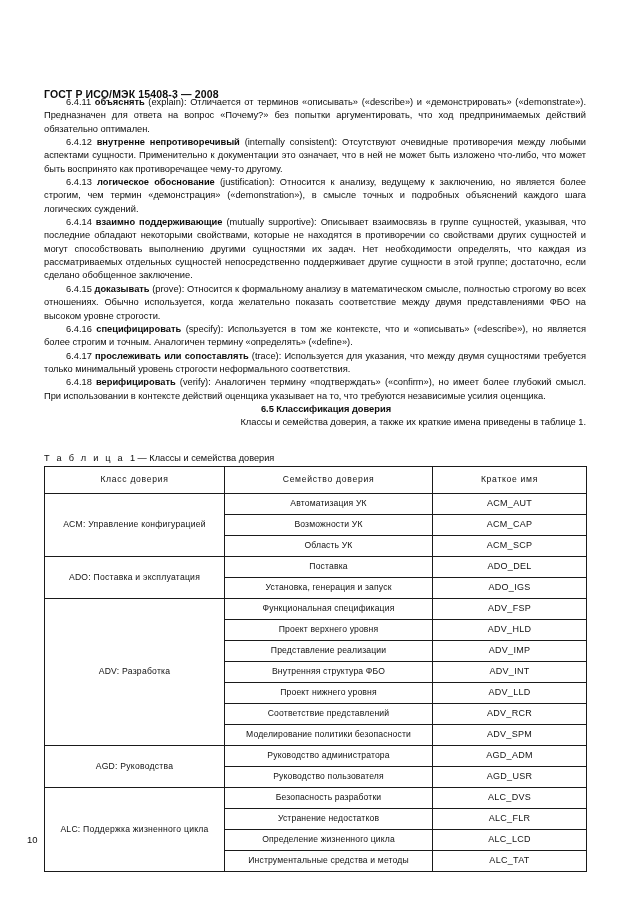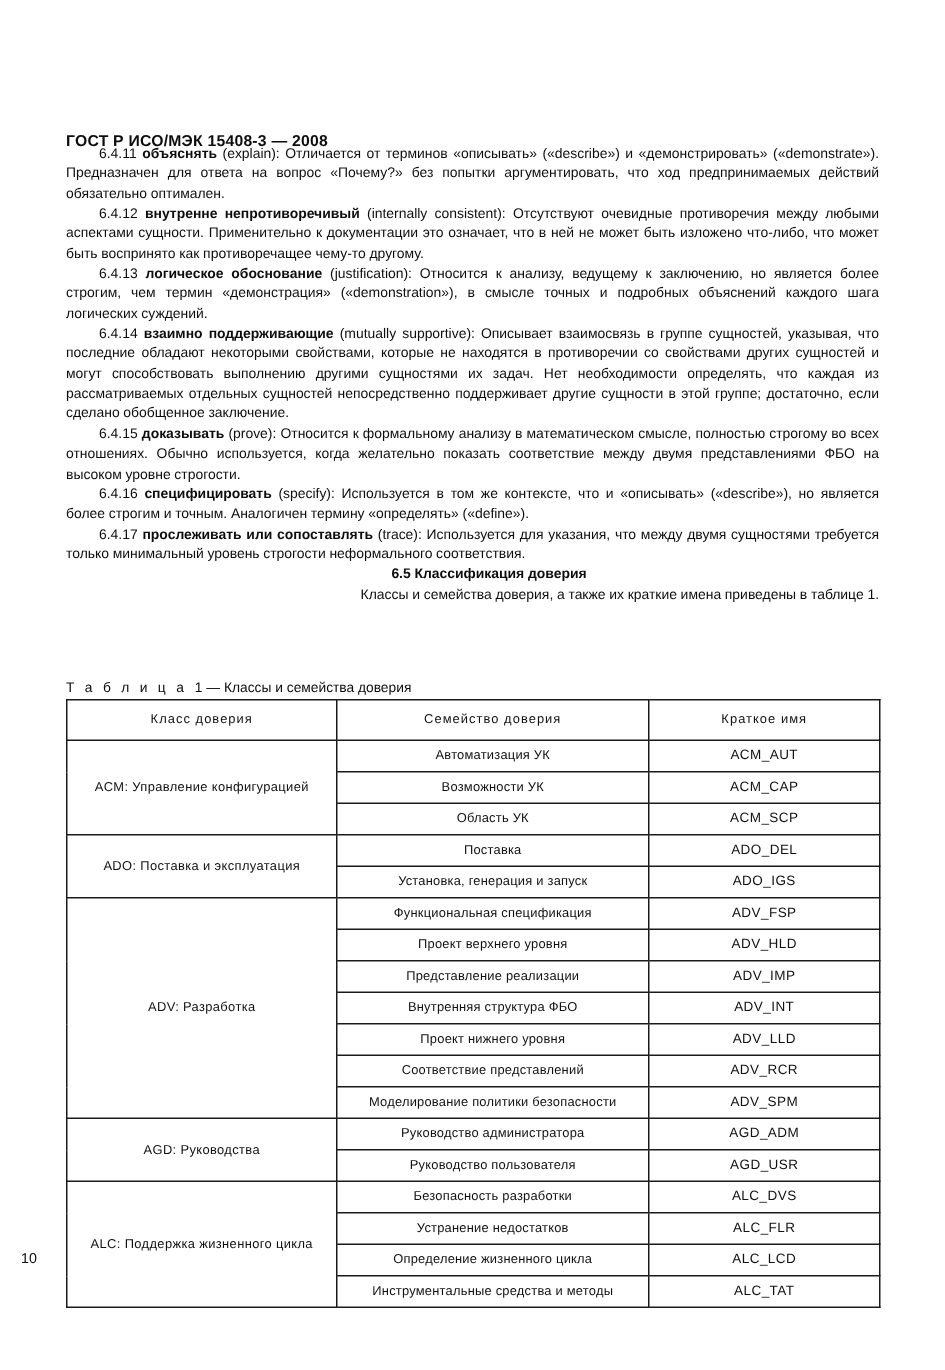"6.4.18 верифицировать (verify):" p.para { html: none -> <p><span>6.4.18 </span><b>верифицировать</b><span> (verify): Аналогичен термину «подтверждать» («confirm»), но имеет более глубокий смысл. При использовании в контексте действий оценщика указывает на то, что требуются независимые усилия оценщика.</span></p> }
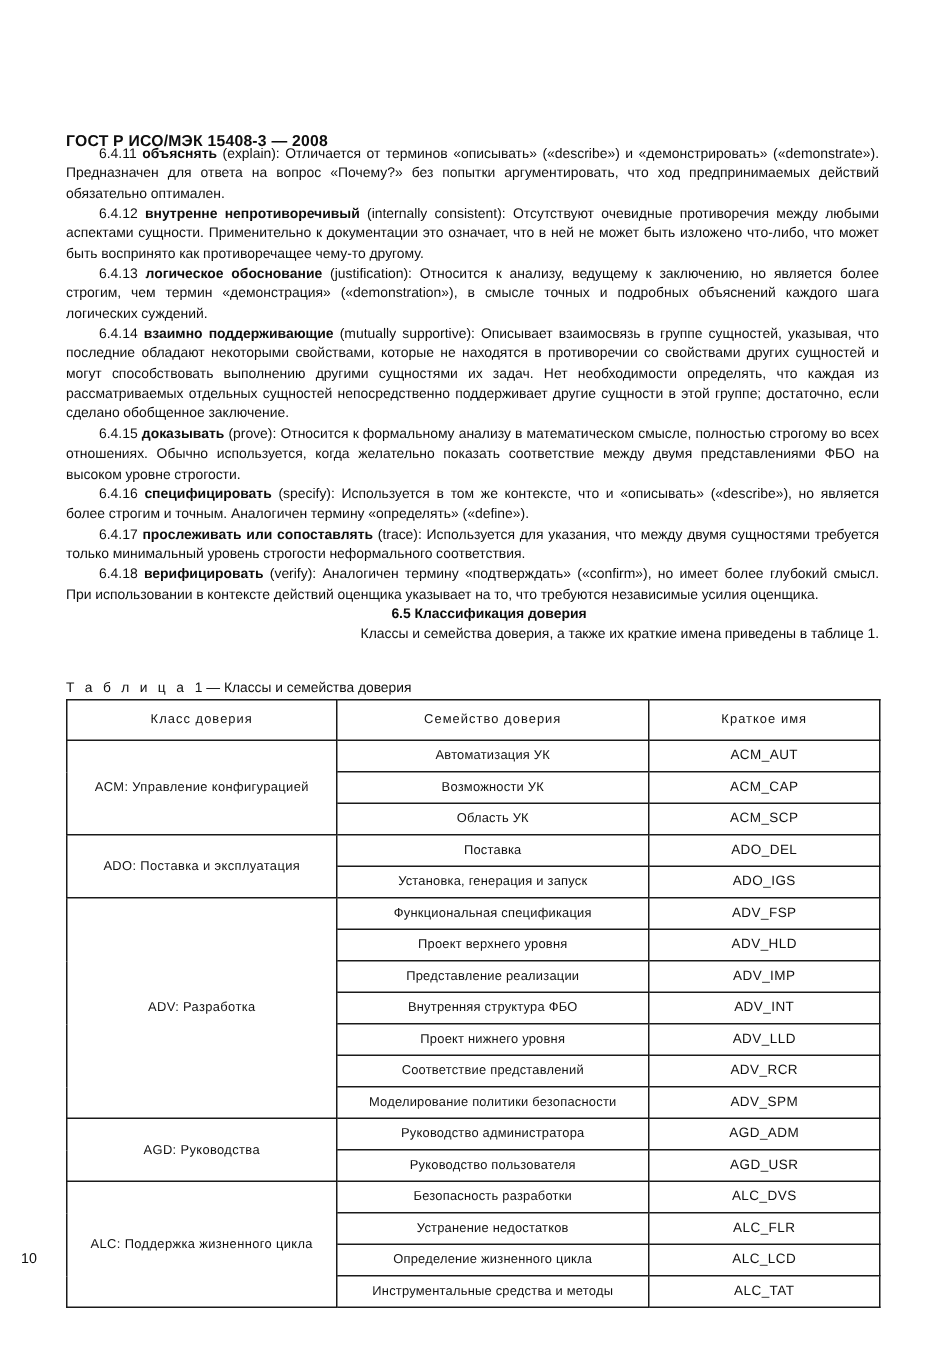"10" .page-number { left: 14px -> 27px }
